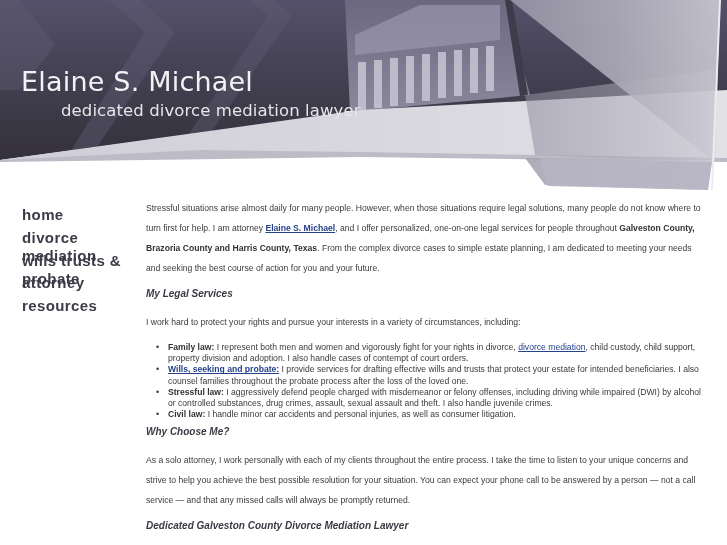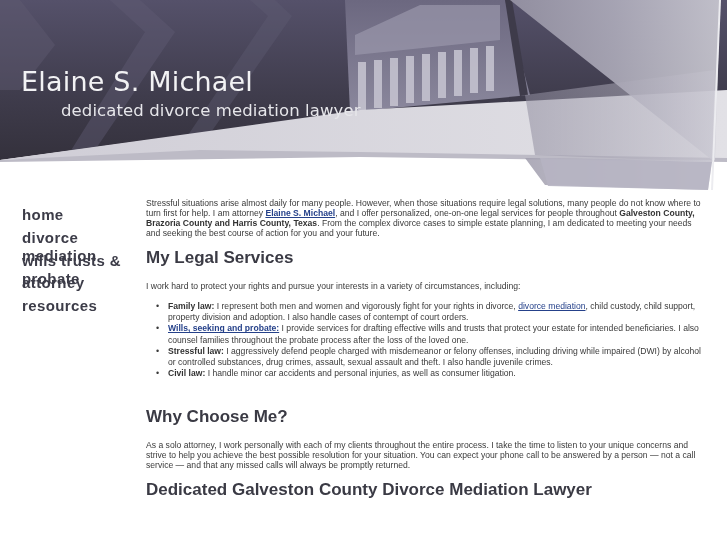"Stressful situations arise almost daily" .main p { line-height: 10px -> 20px }
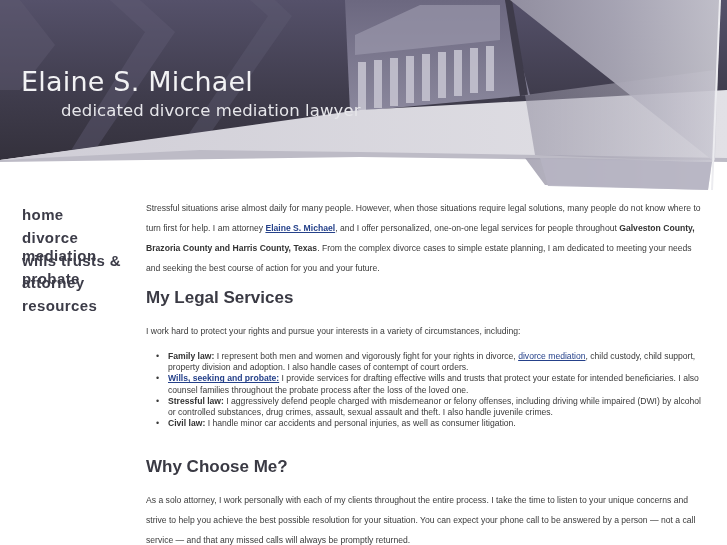"My Legal Services" .main h2 { font-size: 17px -> 10px; font-style: none -> italic }
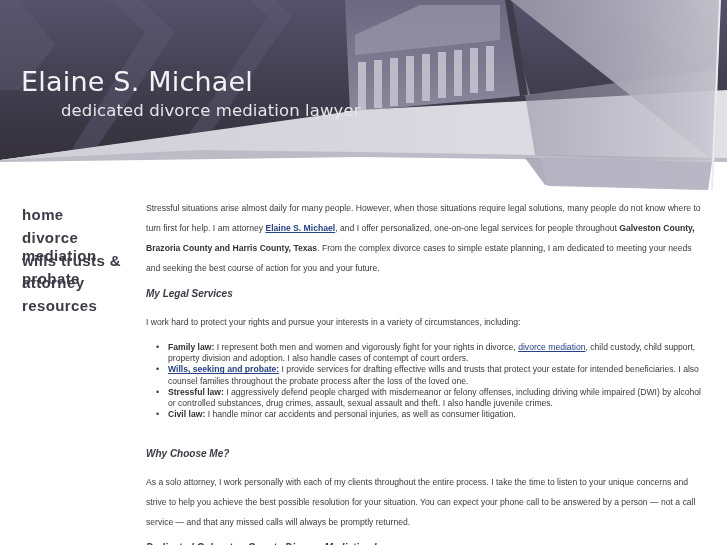"Family law: I represent both" .main ul { margin-bottom: 28px -> 6px }
